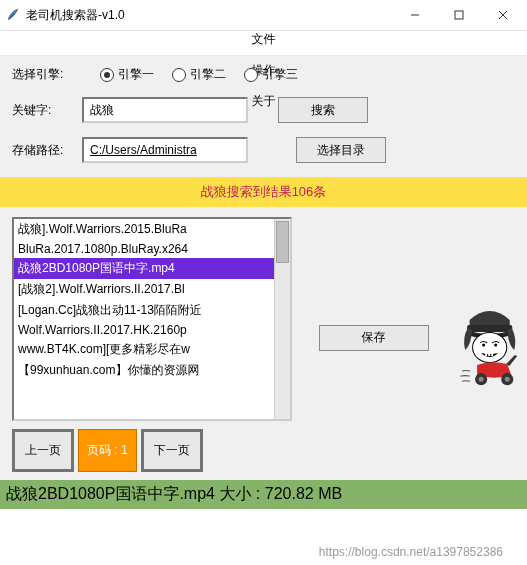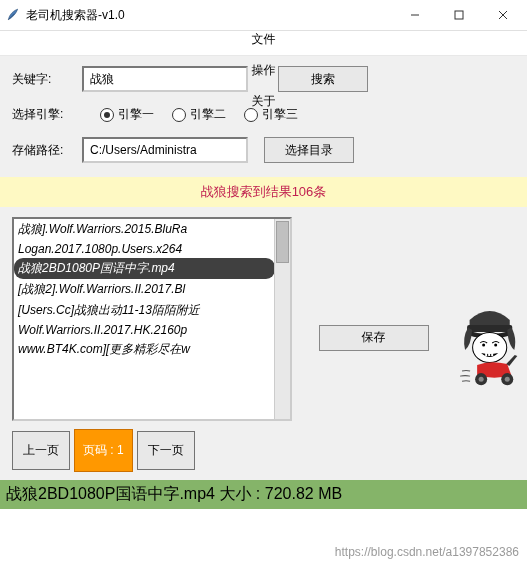"关键字:" div.row { order: before "选择引擎:" -> after "选择引擎:" }
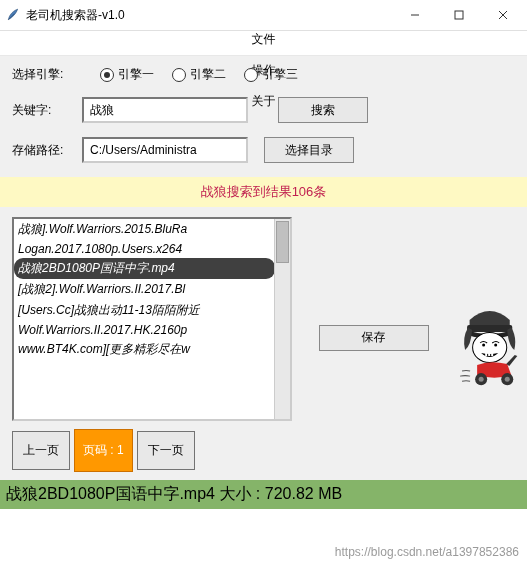"C:/Users/Administra" input.tkinput { margin-right: 16px -> 48px; text-decoration: none -> underline }
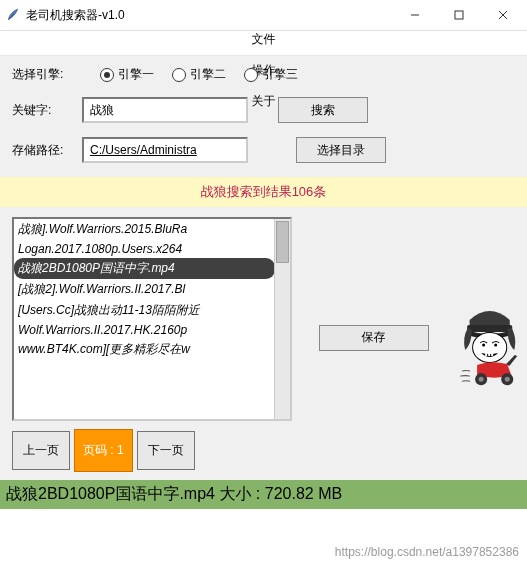"战狼搜索到结果106条" .pinkbar { background: #fef9c3 -> #fde047 }
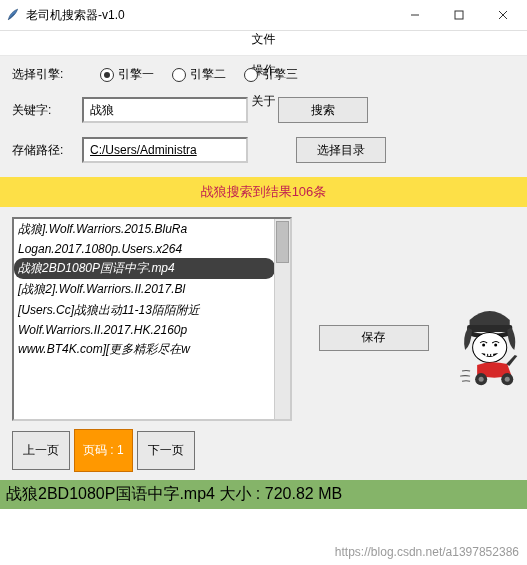"战狼].Wolf.Warriors.2015.BluRa" .listbox { font-style: italic -> none }
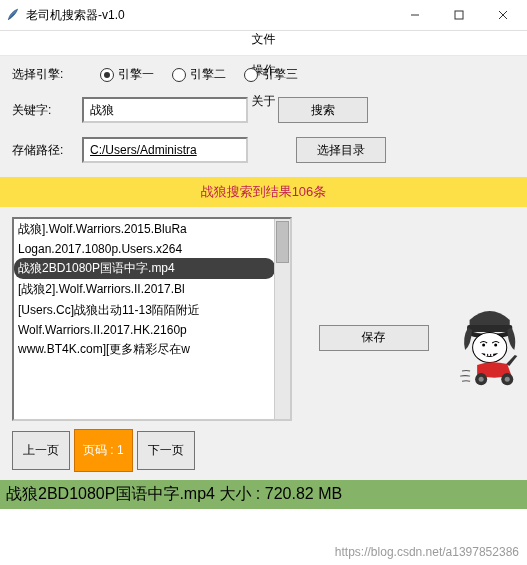"Logan.2017.1080p.Users.x264" div.list-item { text: Logan.2017.1080p.Users.x264 -> BluRa.2017.1080p.BluRay.x264 }
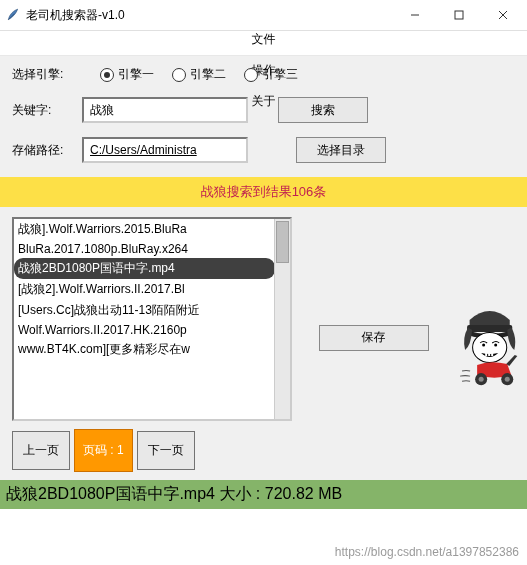"战狼2BD1080P国语中字.mp4" .list-item.selected { background: #404040 -> #6d28d9; border-radius: 9px -> none }
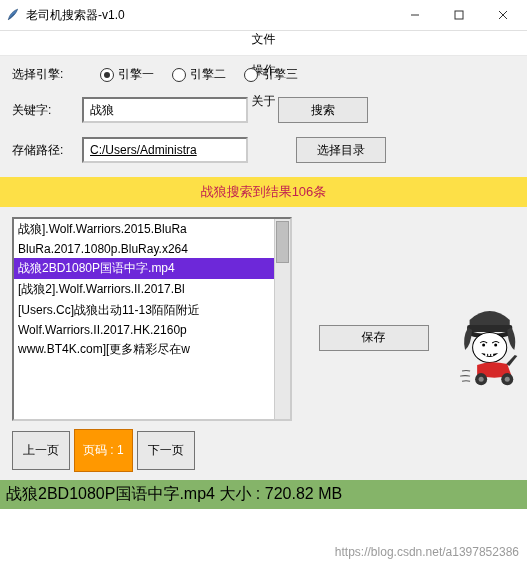"[Users.Cc]战狼出动11-13陌陌附近" div.list-item { text: Users.Cc -> Logan.Cc }
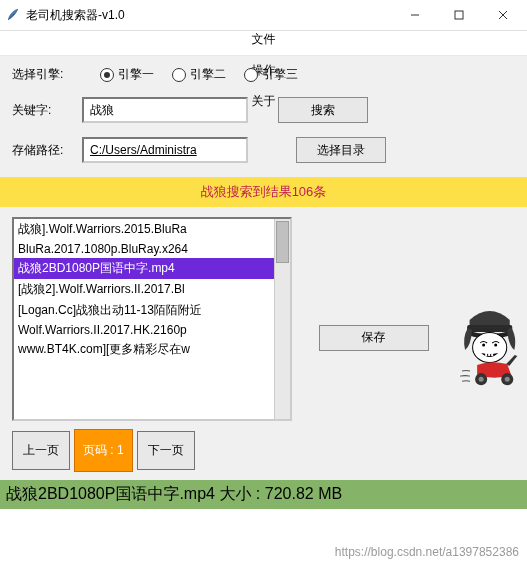"【99xunhuan.com】你懂的资源网" div.list-item { html: none -> <div>【99xunhuan.com】你懂的资源网</div> }
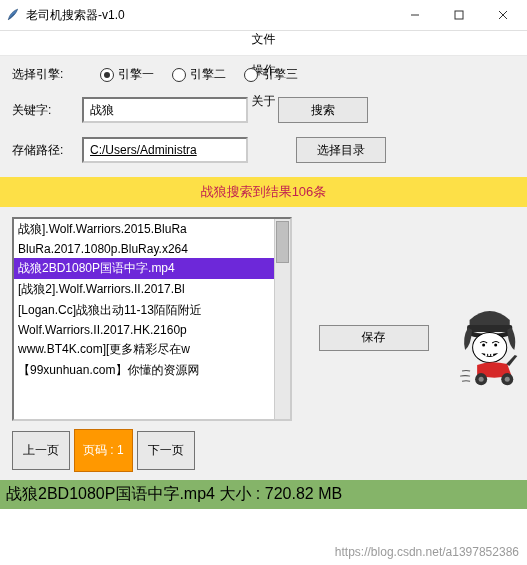"上一页" .pagebtn { border: 1px solid #737373 -> 3px solid #737373 }
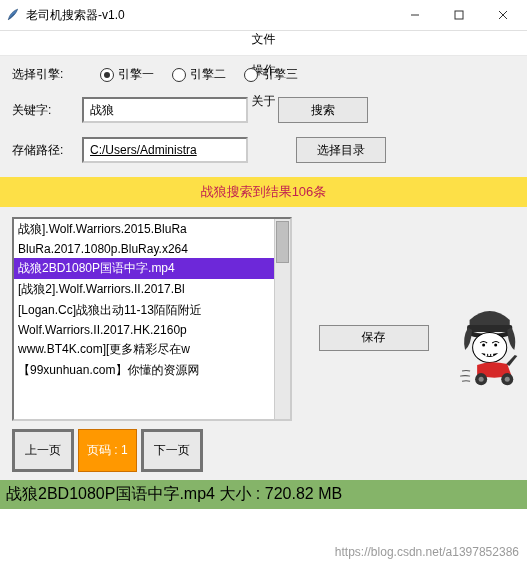"https://blog.csdn.net/a1397852386" .watermark { right: 8px -> 24px }
